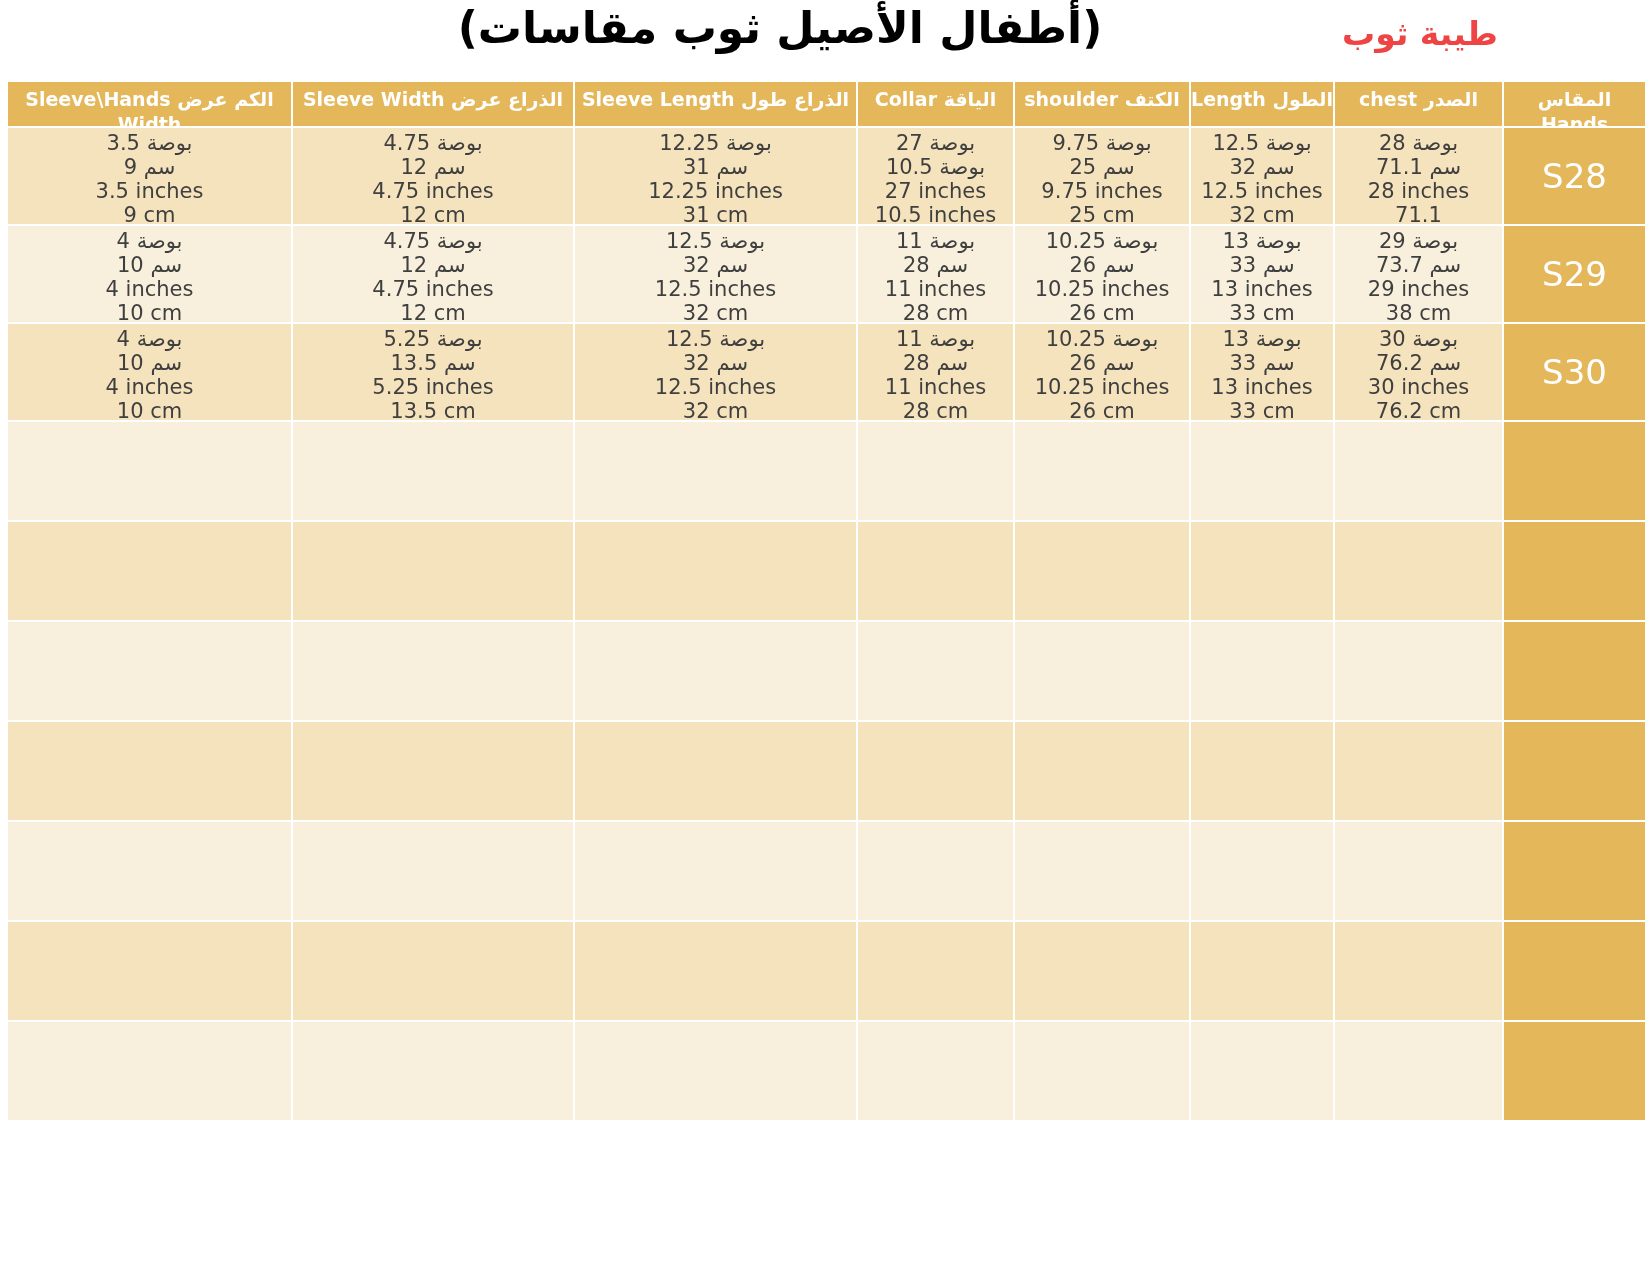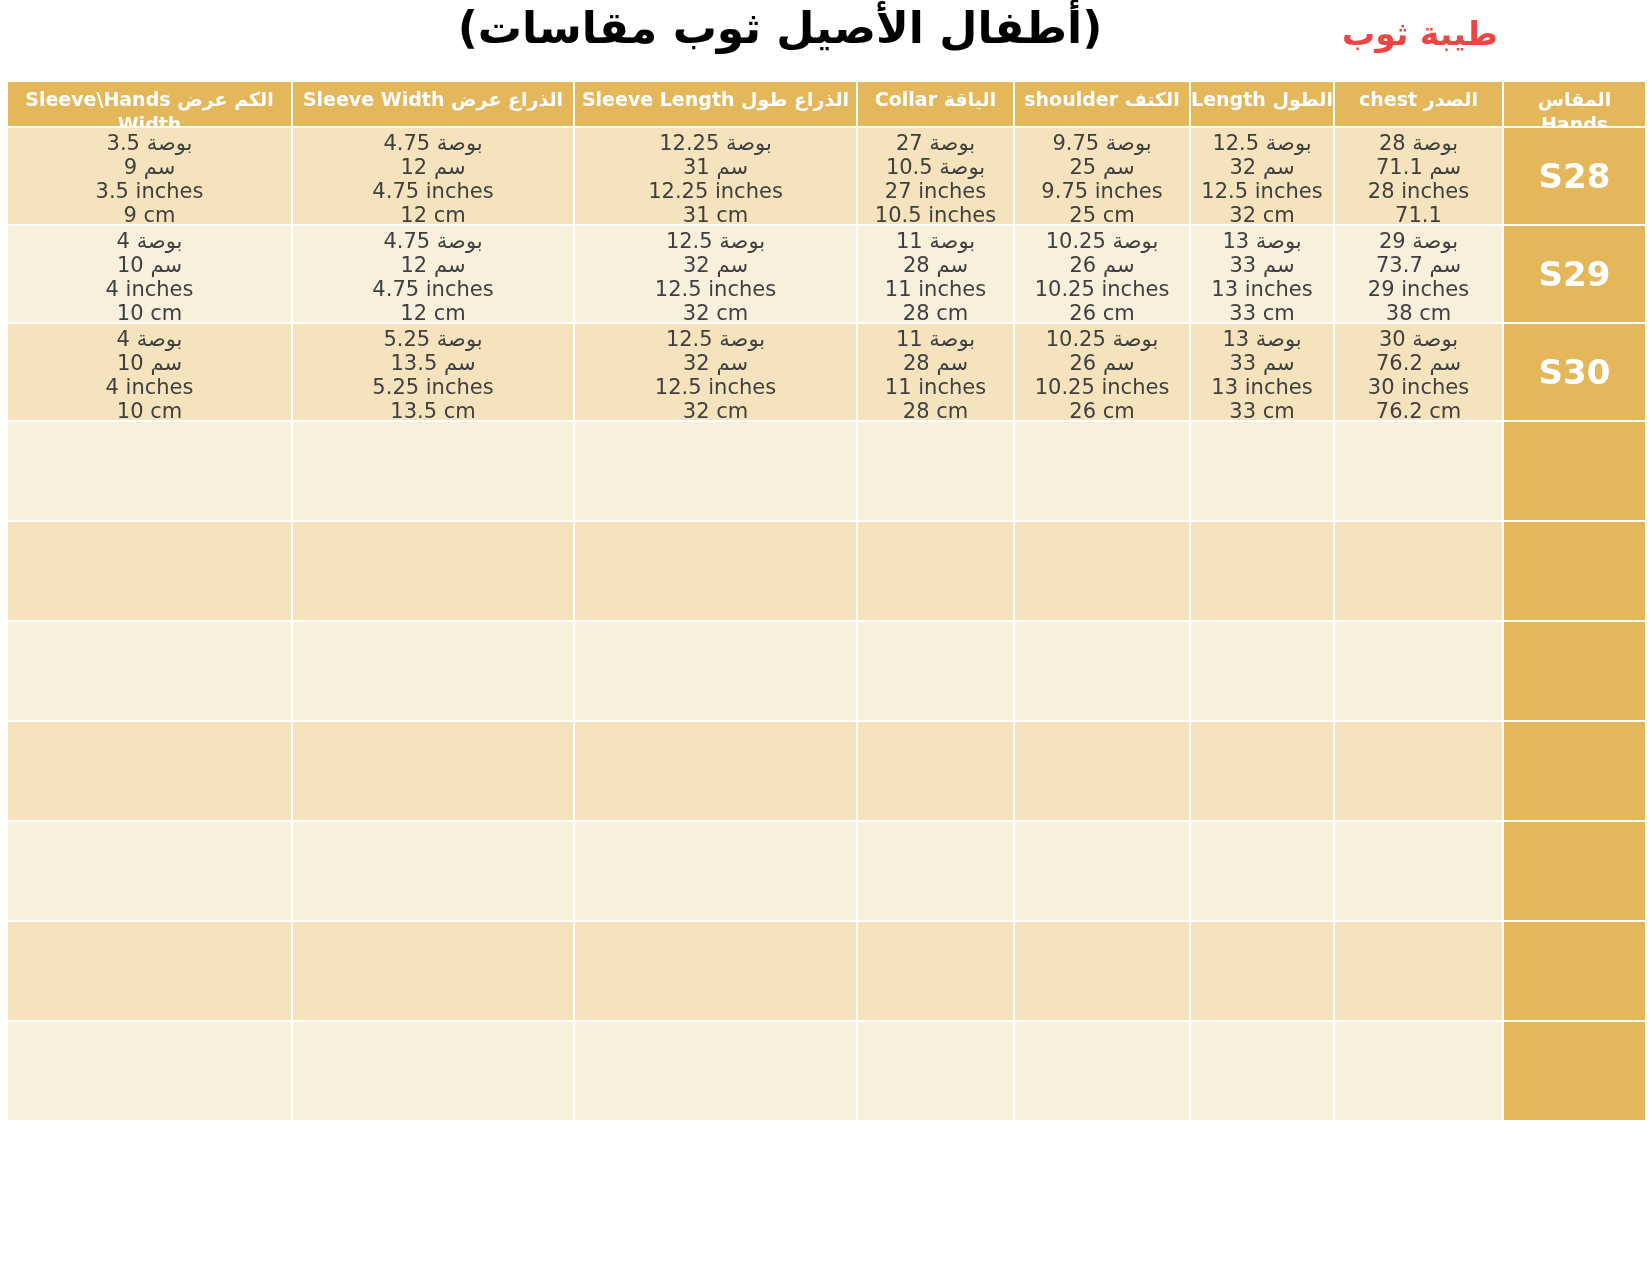"S28" .size-label { font-weight: bold -> normal }
